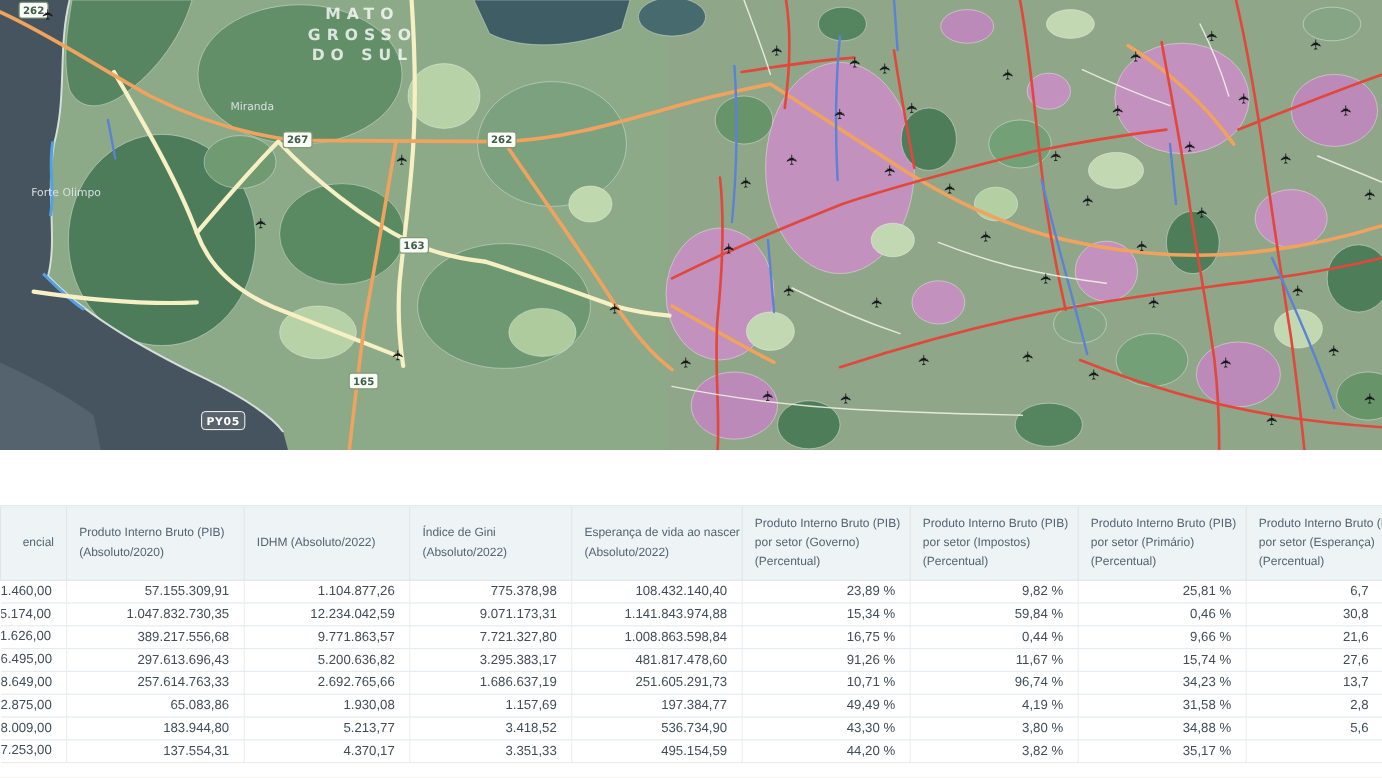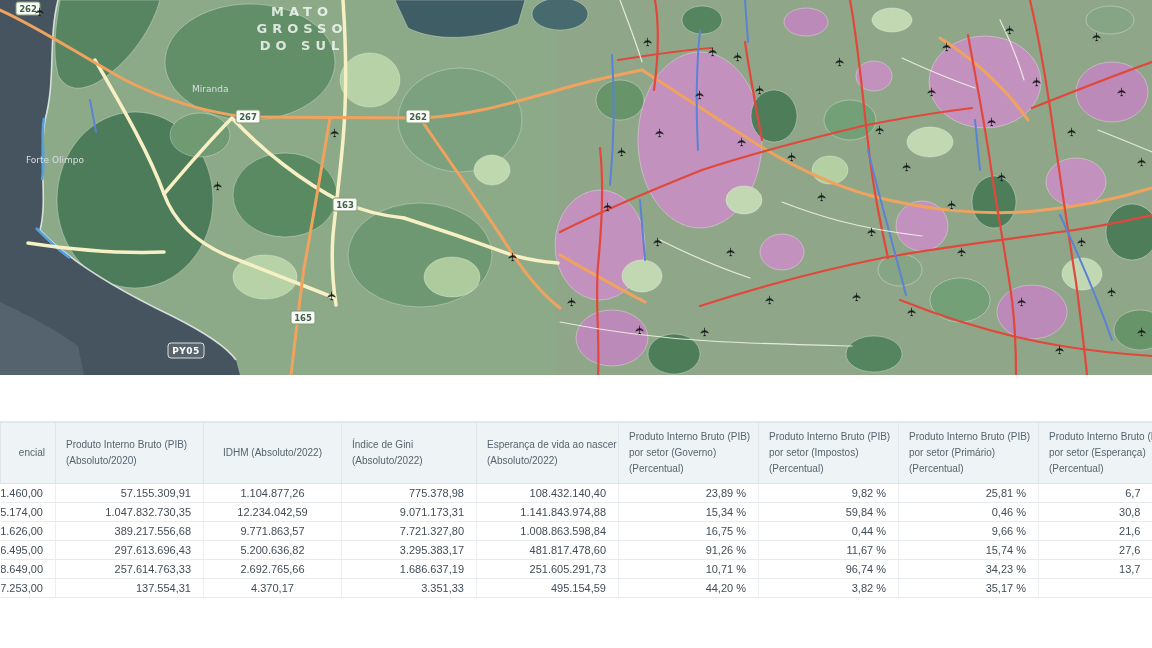"IDHM (Absoluto/2022)" .col2 { text-align: center -> none }
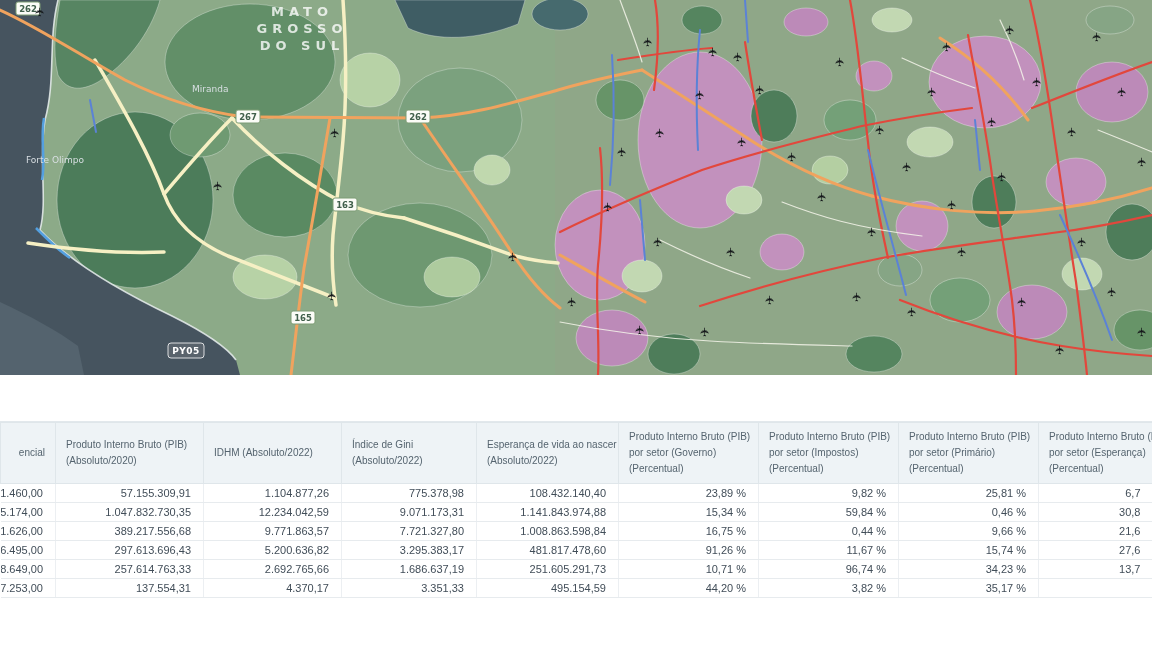"2.875,00" tr { html: none -> <tr> <td>2.875,00</td> <td>65.083,86</td> <td>1.930,08</td> <td>1.157,69</td> <td>197.384,77</td> <td>49,49 %</td> <td>4,19 %</td> <td>31,58 %</td> <td>2,8</td> </tr> }
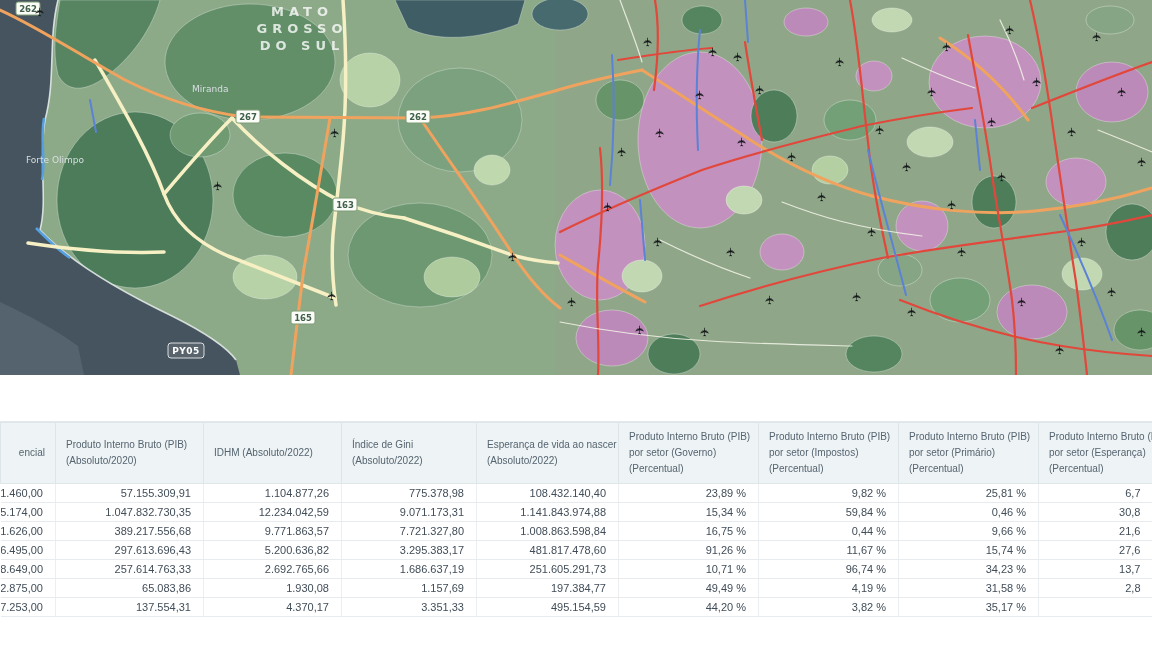"8.009,00" tr { html: none -> <tr> <td>8.009,00</td> <td>183.944,80</td> <td>5.213,77</td> <td>3.418,52</td> <td>536.734,90</td> <td>43,30 %</td> <td>3,80 %</td> <td>34,88 %</td> <td>5,6</td> </tr> }
